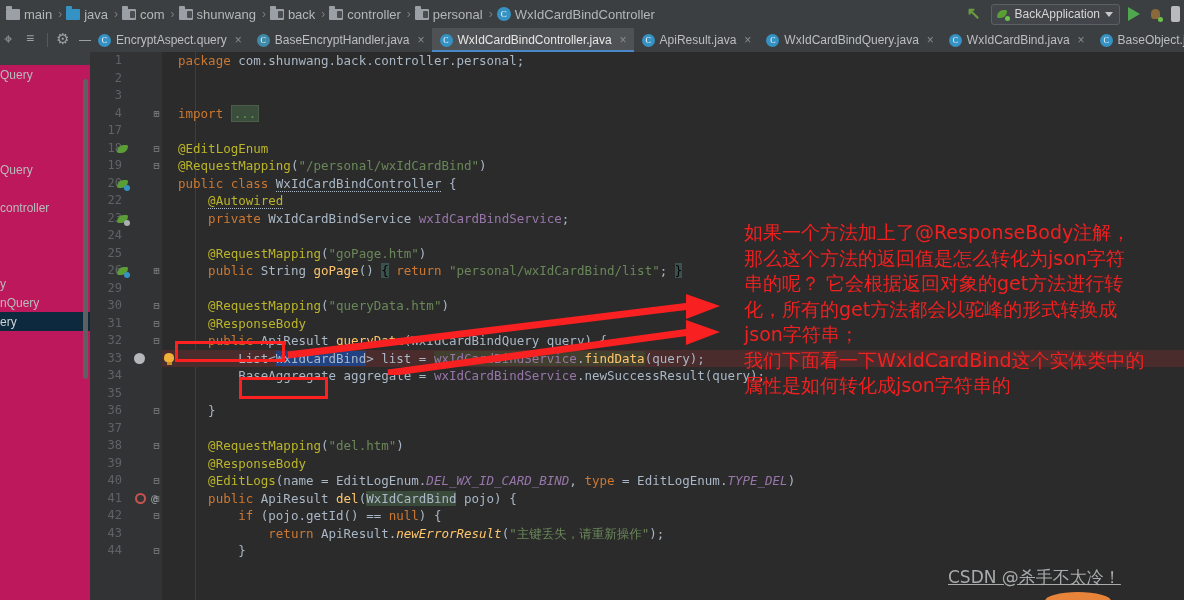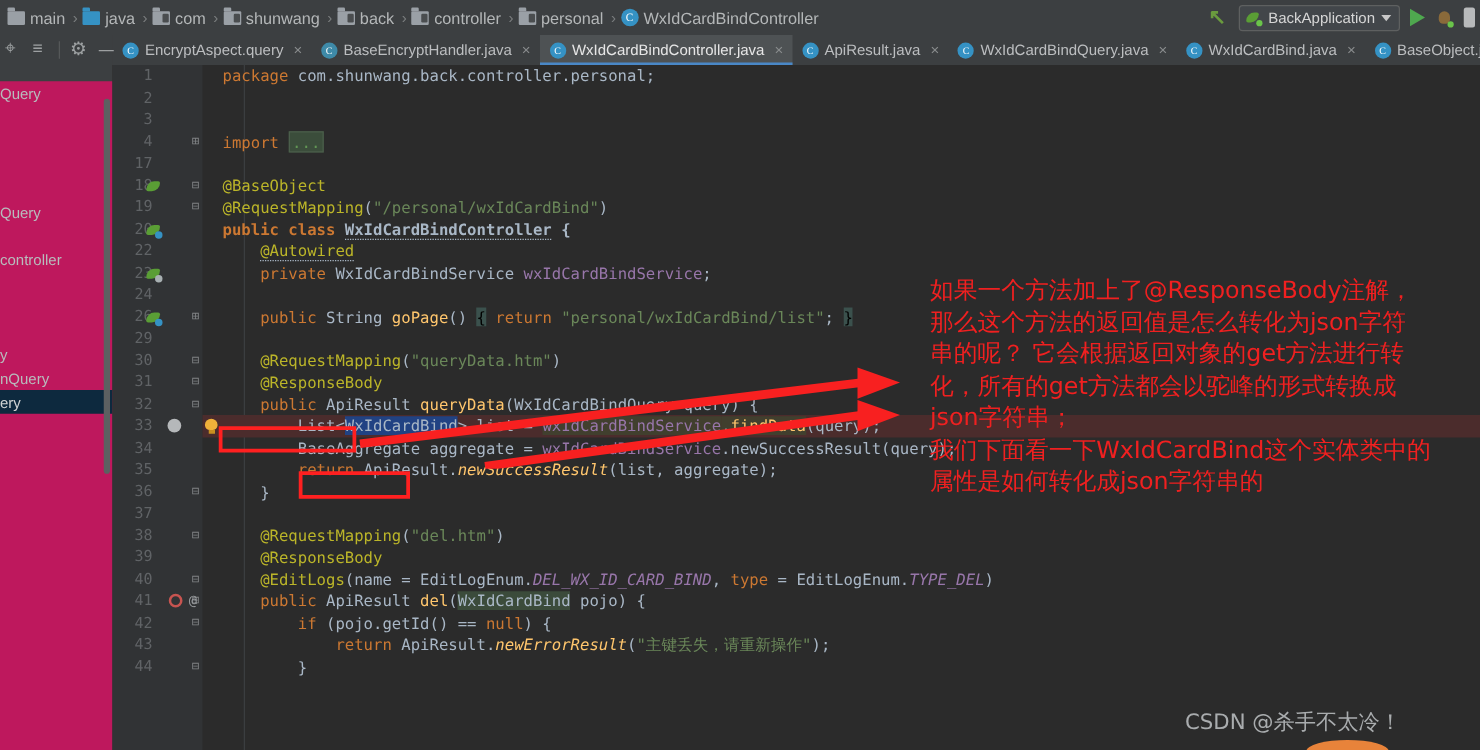"@BaseObject" span.ann { text: @BaseObject -> @EditLogEnum }
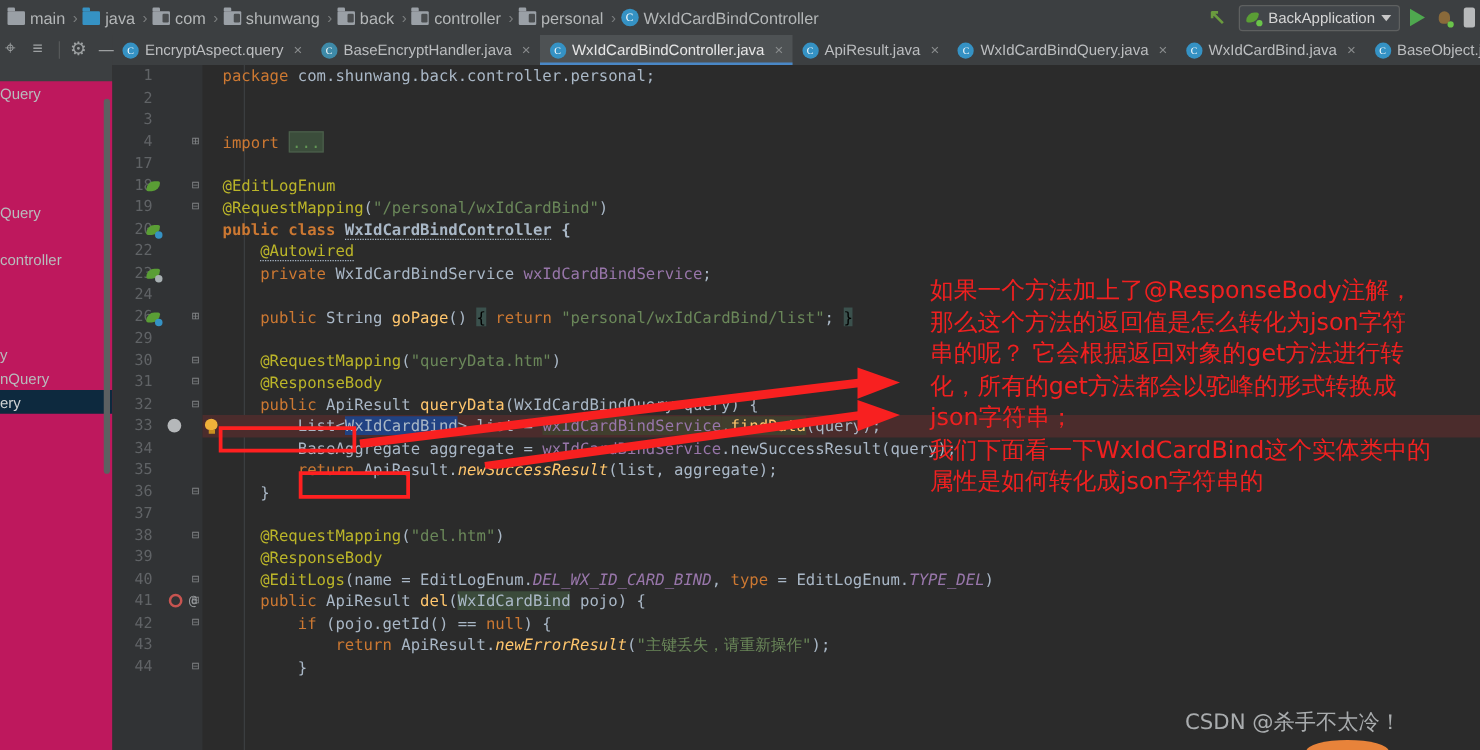"public class WxIdCardBindController {" span { font-weight: bold -> none }
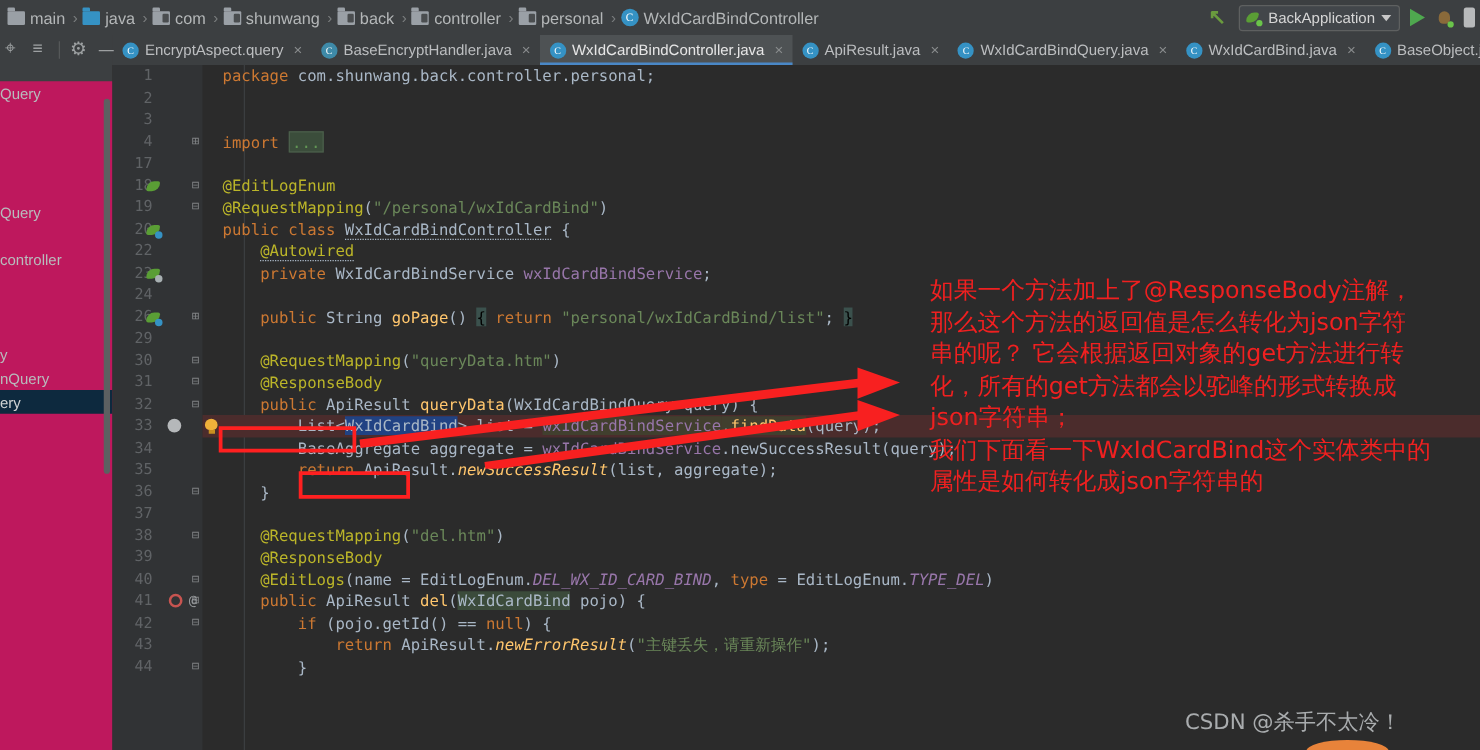"25" div.line { html: none -> <div><span>25</span><span><span> </span><span>@RequestMapping</span><span>(</span><span>"goPage.htm"</span><span>)</span></span></div> }
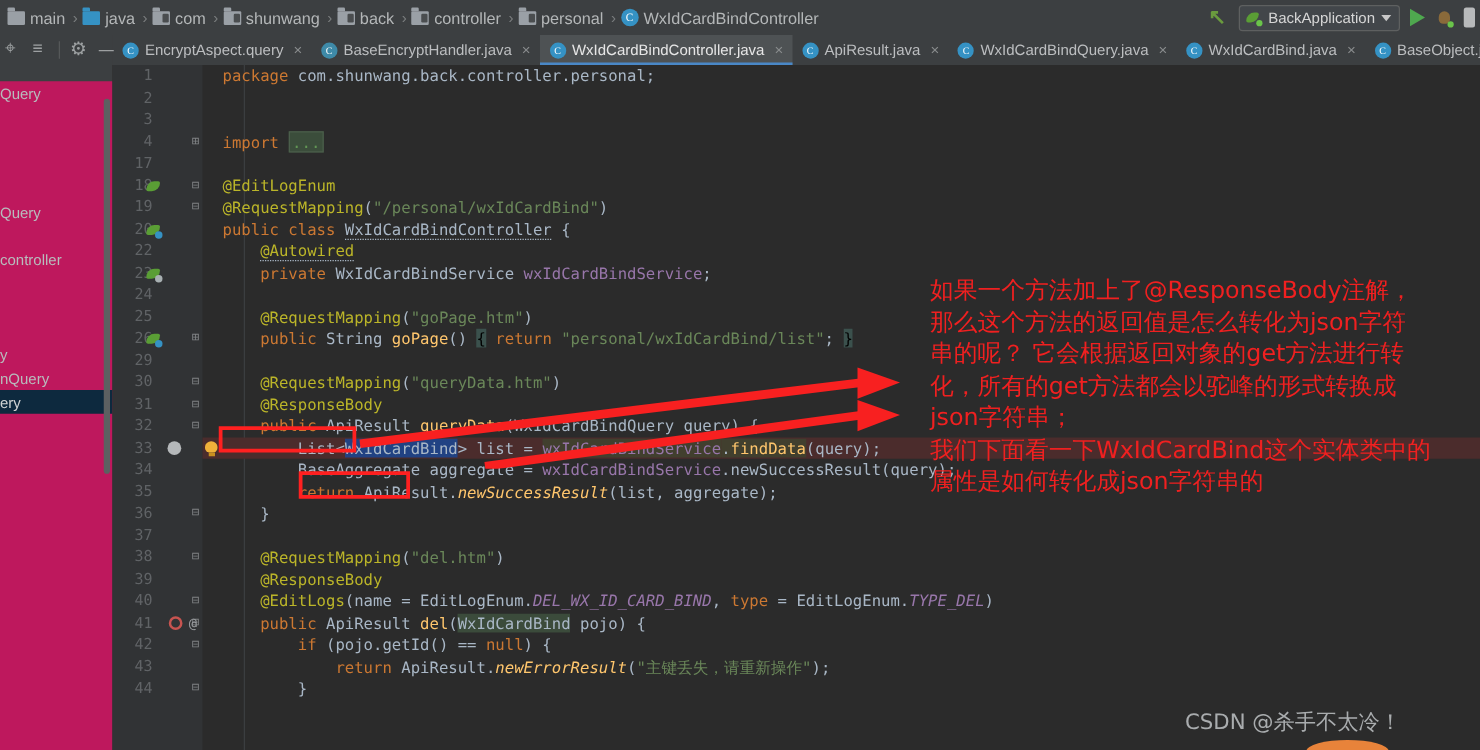"return ApiResult.newSuccessResult(list," span { html: <span><span> </span><span>return </span><span>ApiResult.</span><span>newSuccessResult</span><span>(list, aggregate);</span></span> -> none }
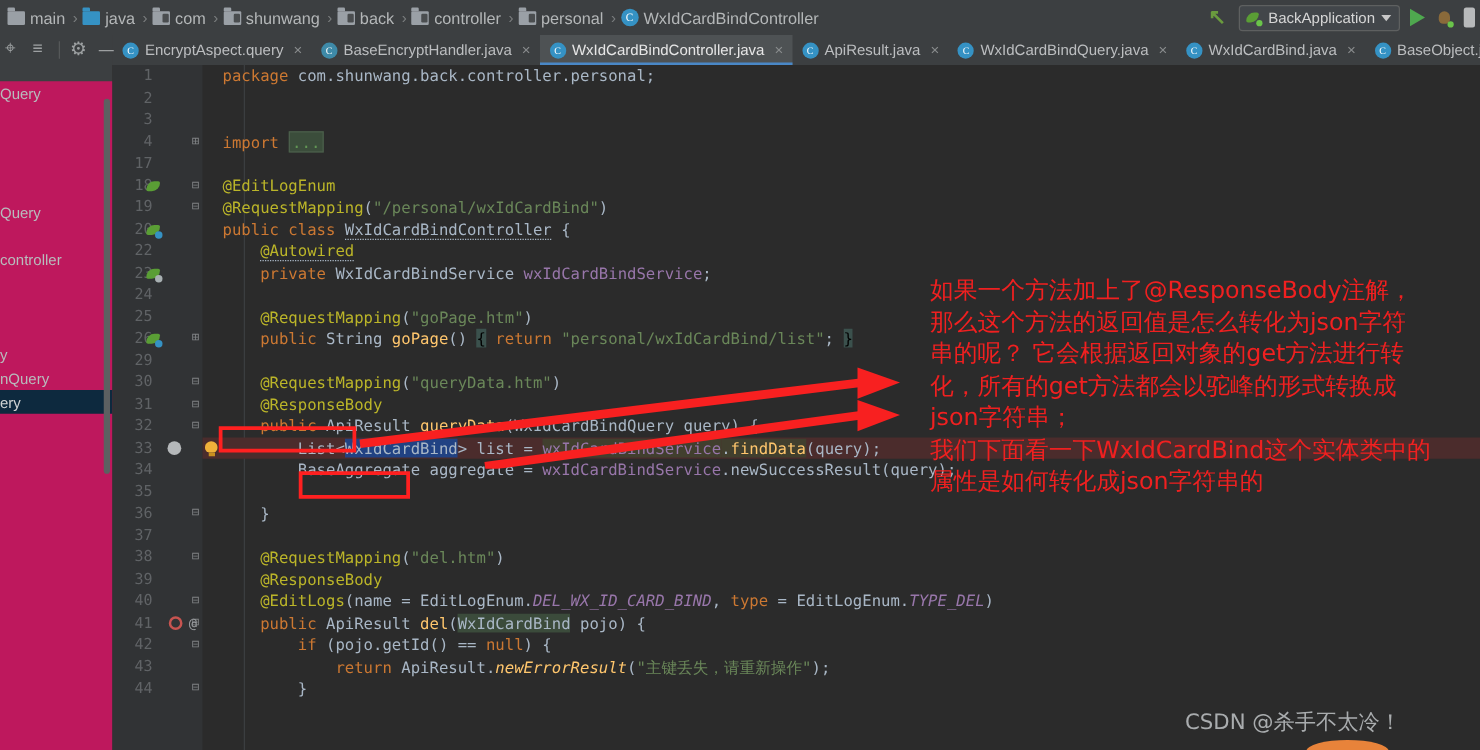"CSDN @杀手不太冷！" div.watermark { text-decoration: none -> underline }
